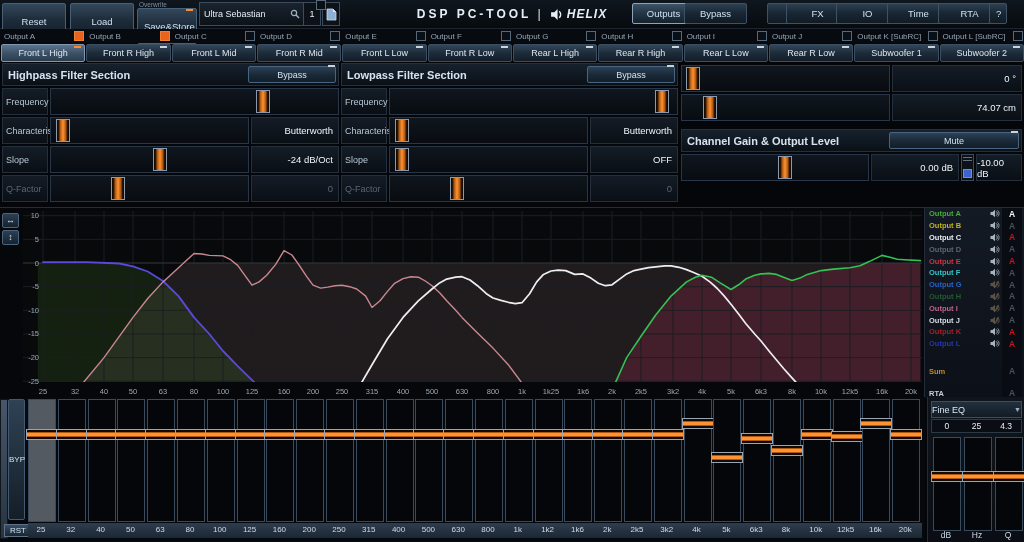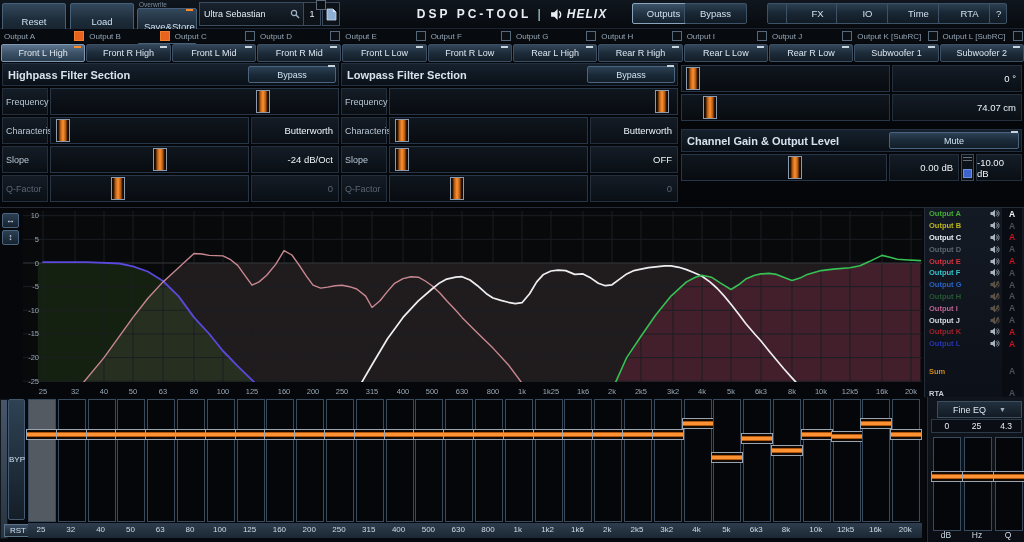"0.00 dB" div.fcell { width: 70px -> 88px }
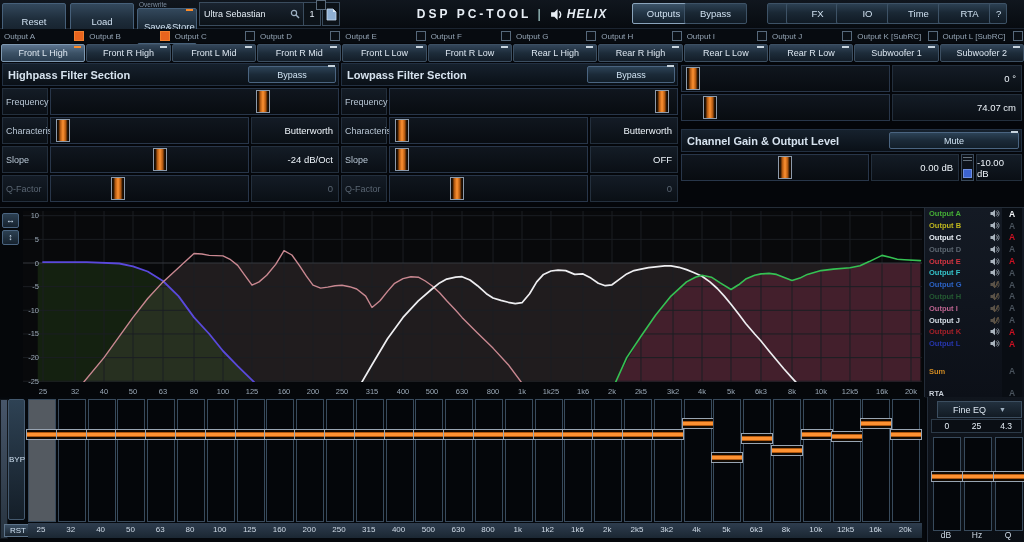"Fine EQ" .fe-head { left: 9px -> 3px; padding: 0 15px -> 0 0 }
